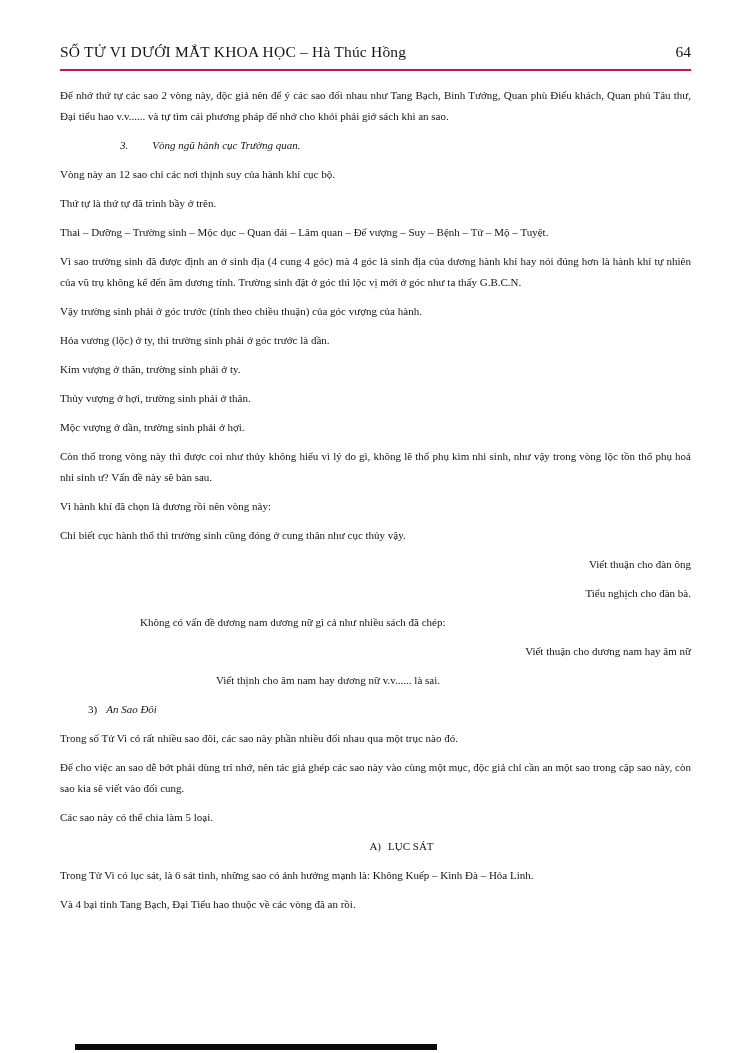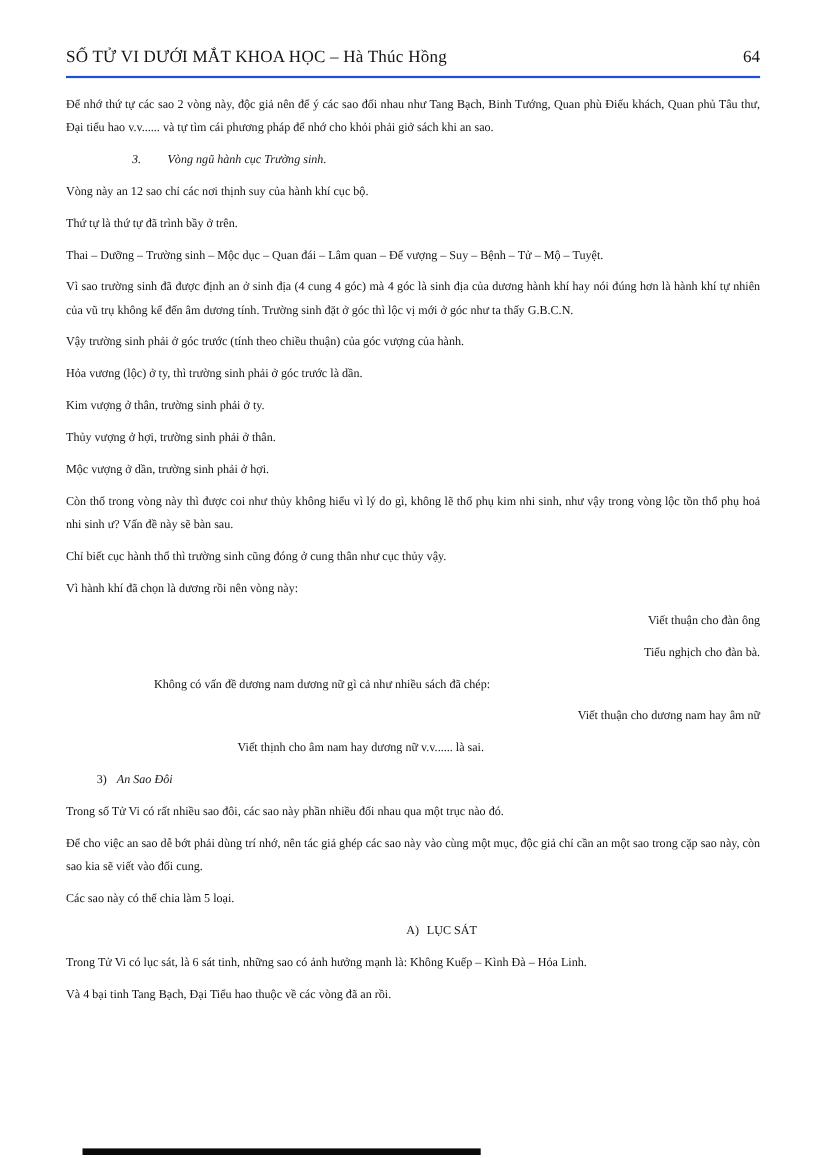"SỐ TỬ VI DƯỚI MẮT" .header { border-bottom: 2px solid #1d4ed8 -> 2px solid #be185d }
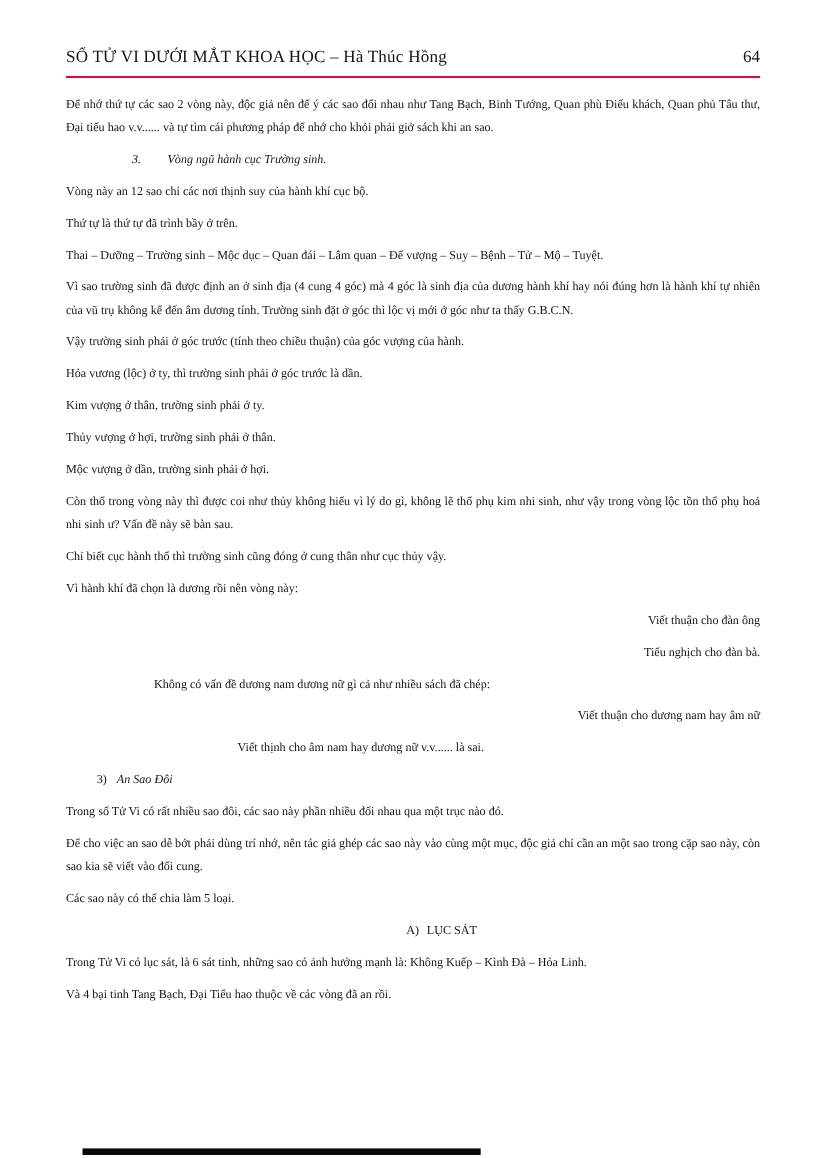"Vòng ngũ hành cục Trường" span.blk-text { text: sinh -> quan }
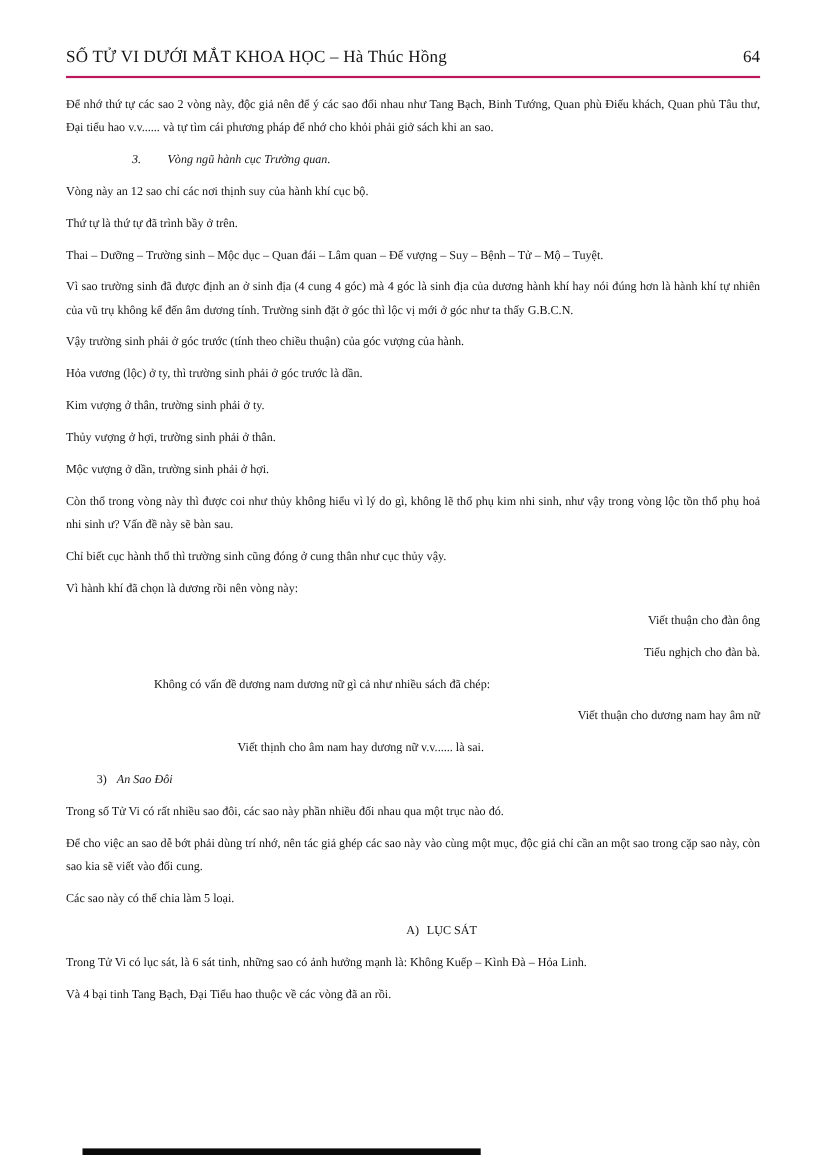"Chỉ biết cục hành thổ" p.block { order: before "Vì hành khí đã chọn" -> after "Vì hành khí đã chọn" }
